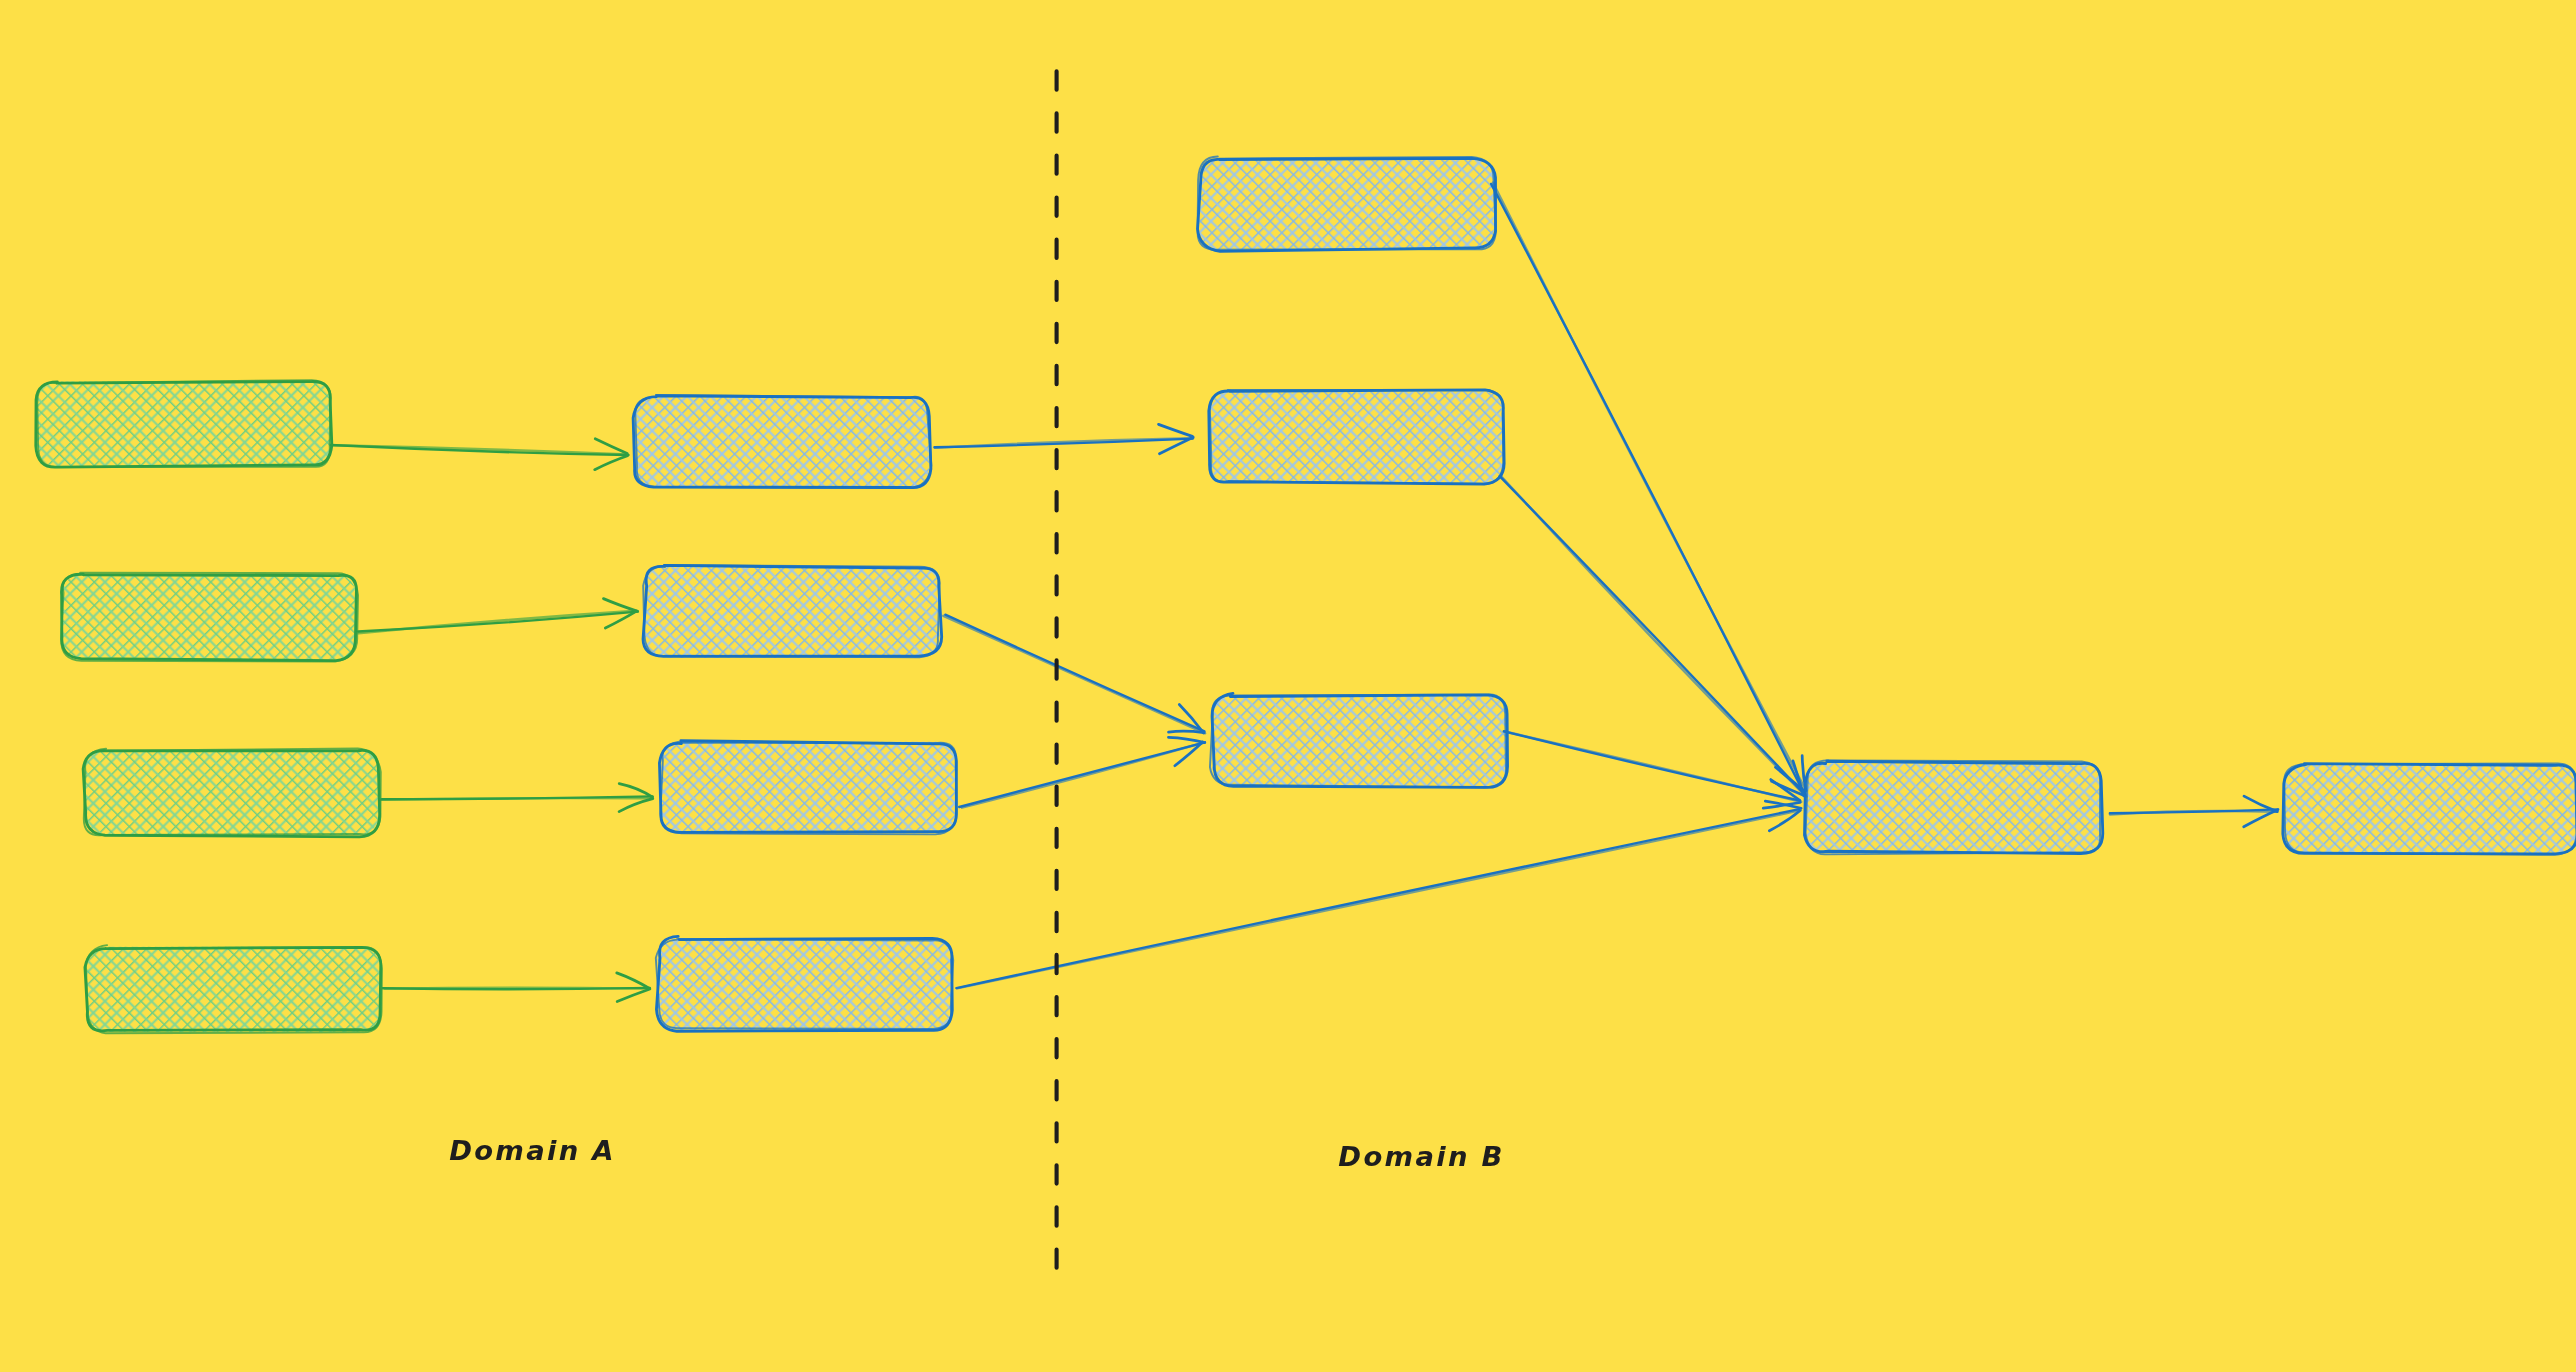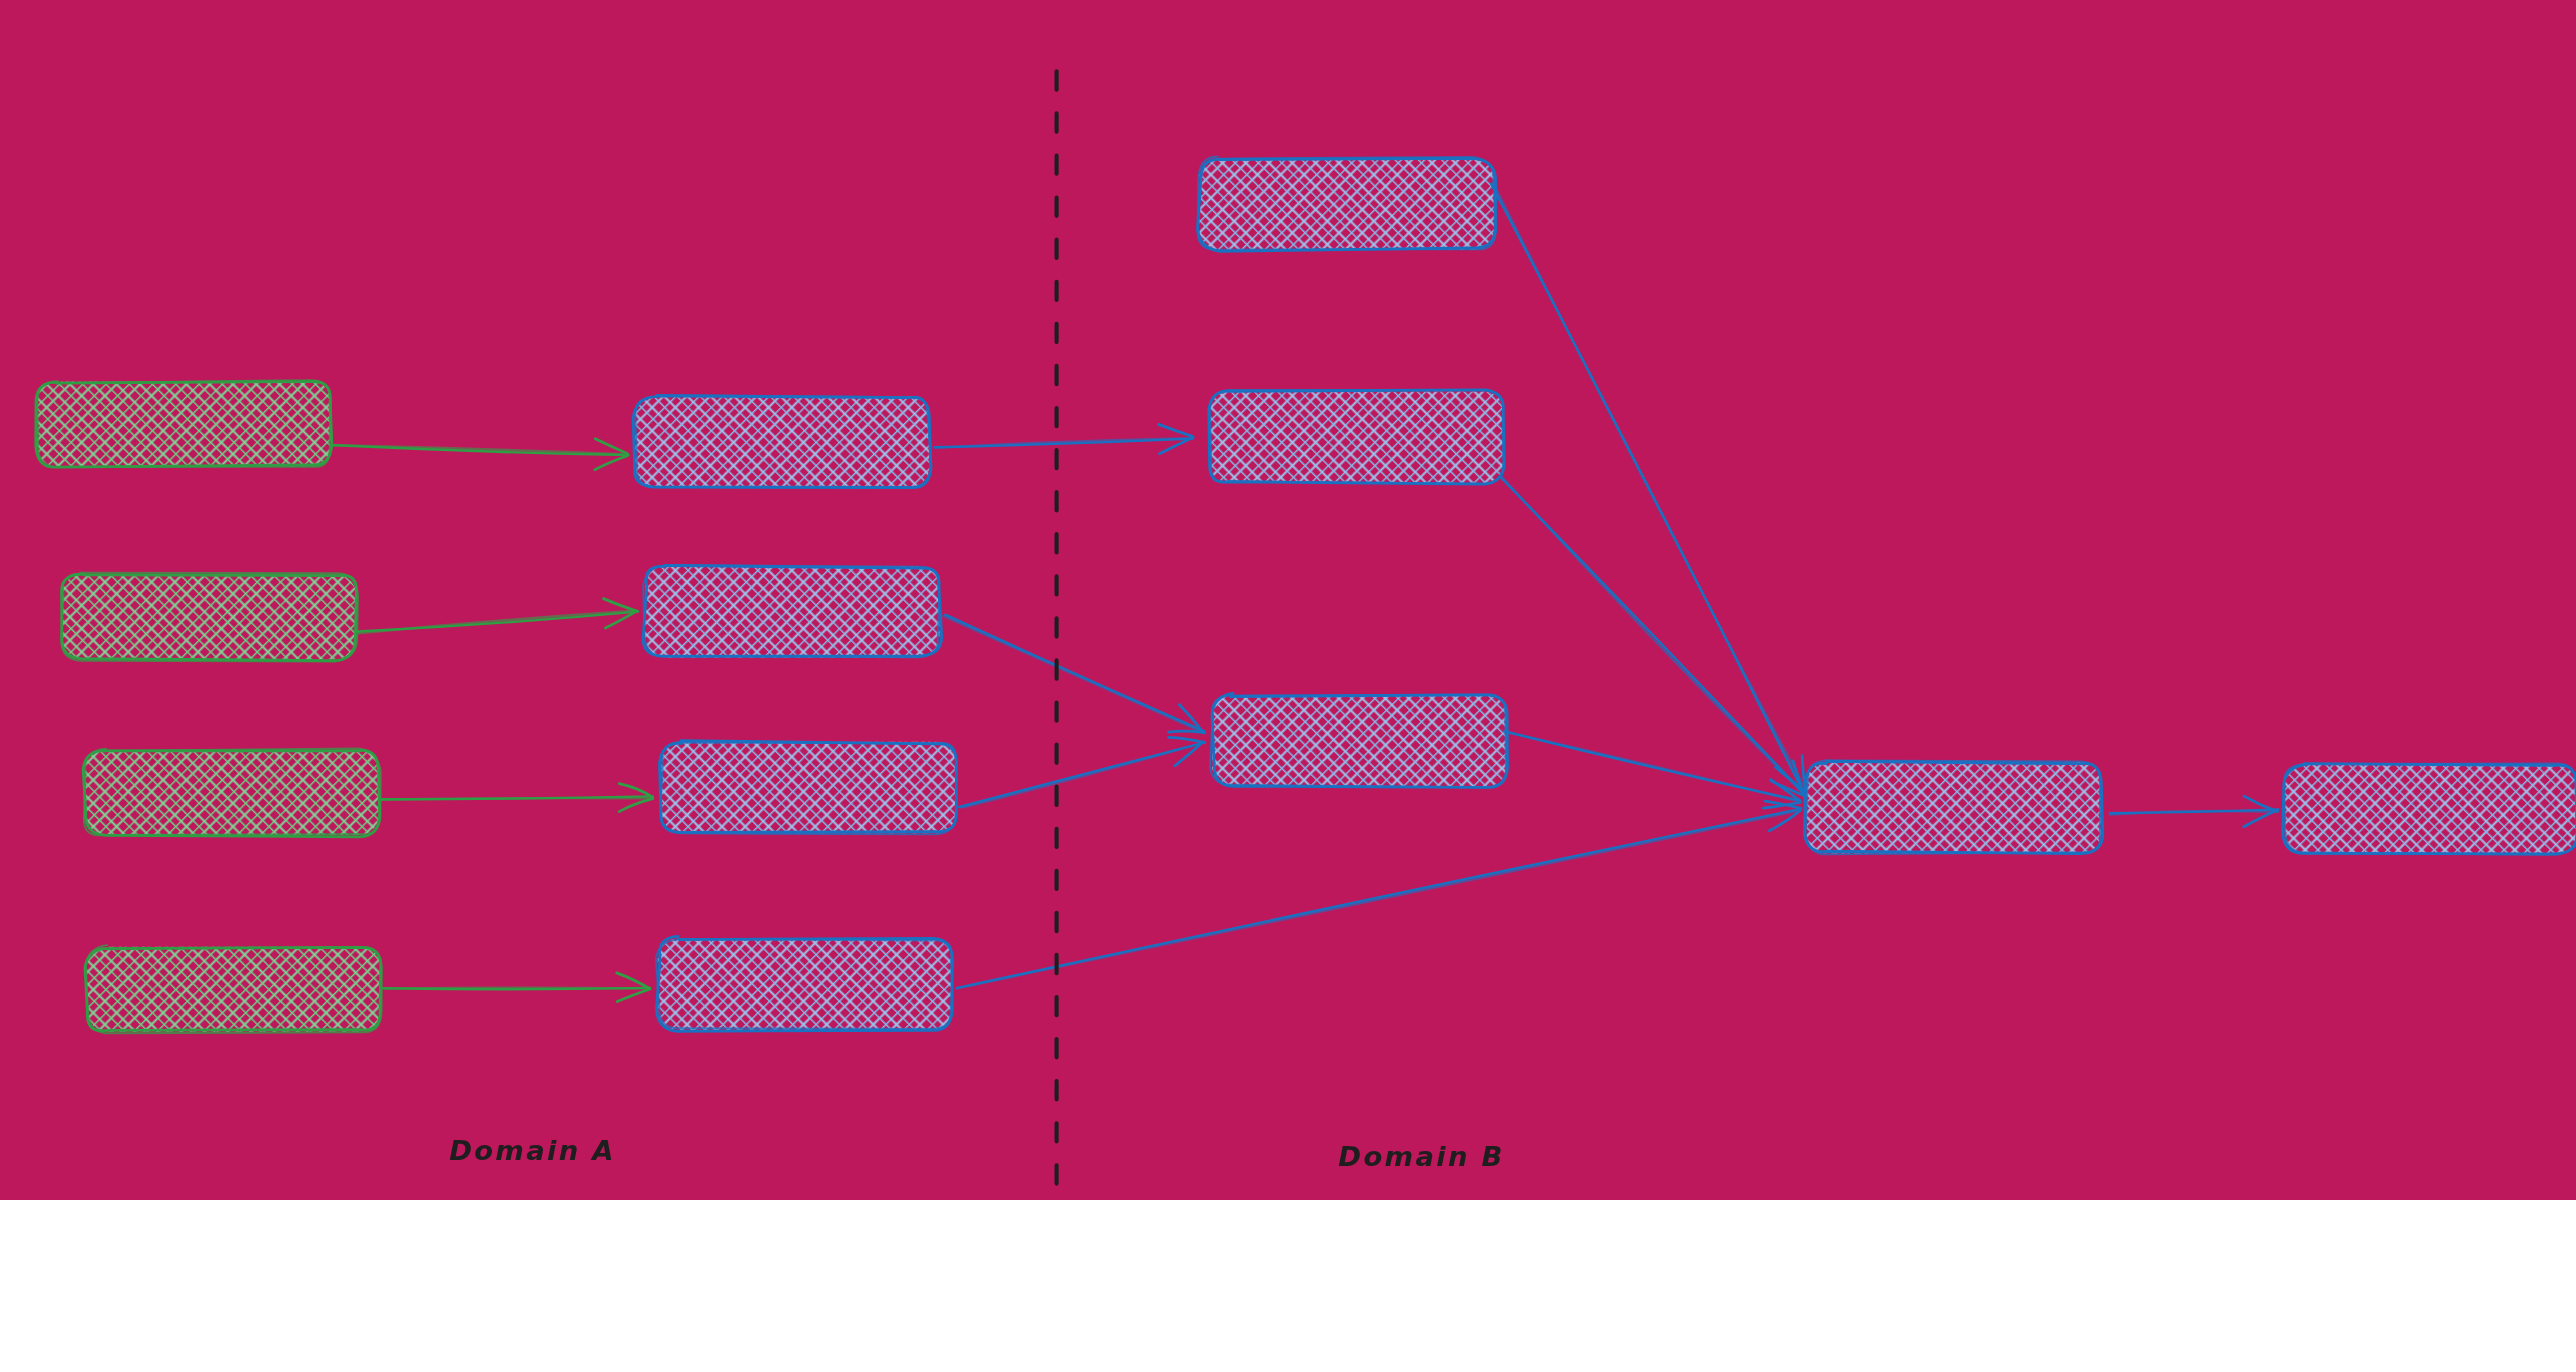"Domain A" #canvas-root { background: #be185d -> #fde047; height: 1200px -> 1372px }
